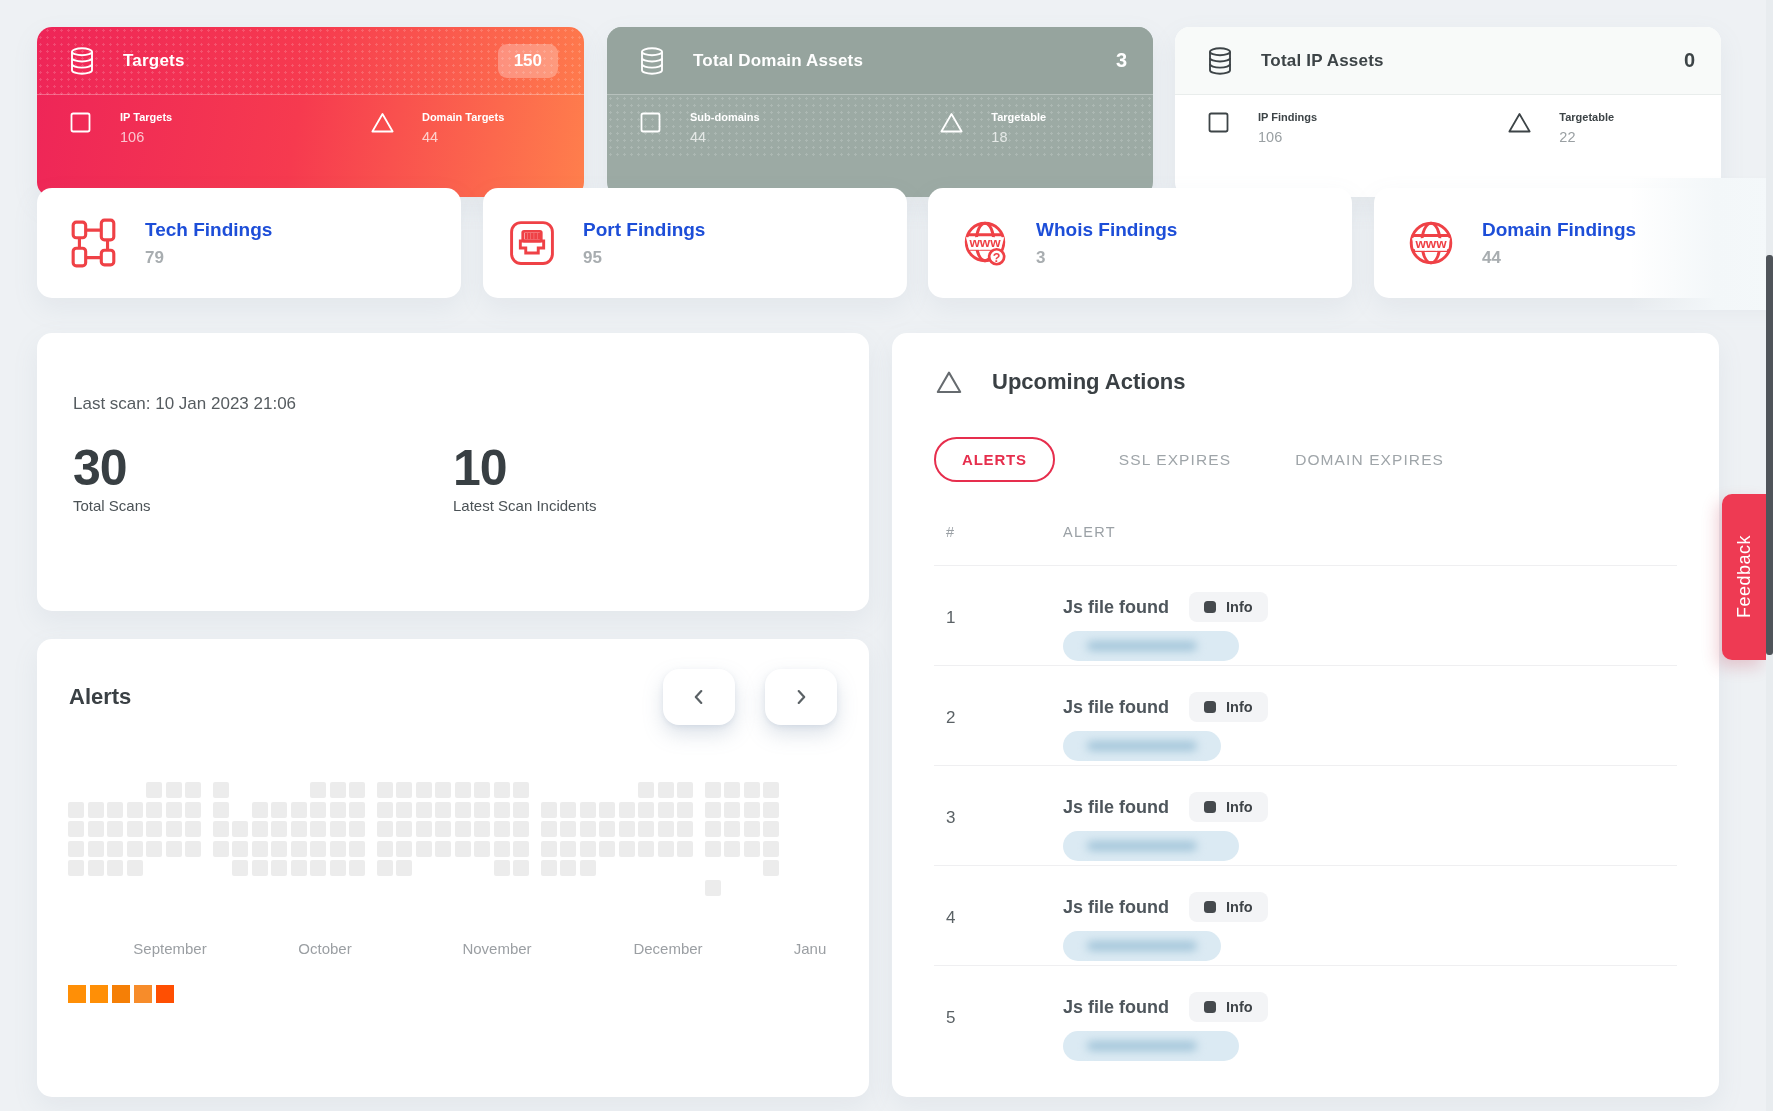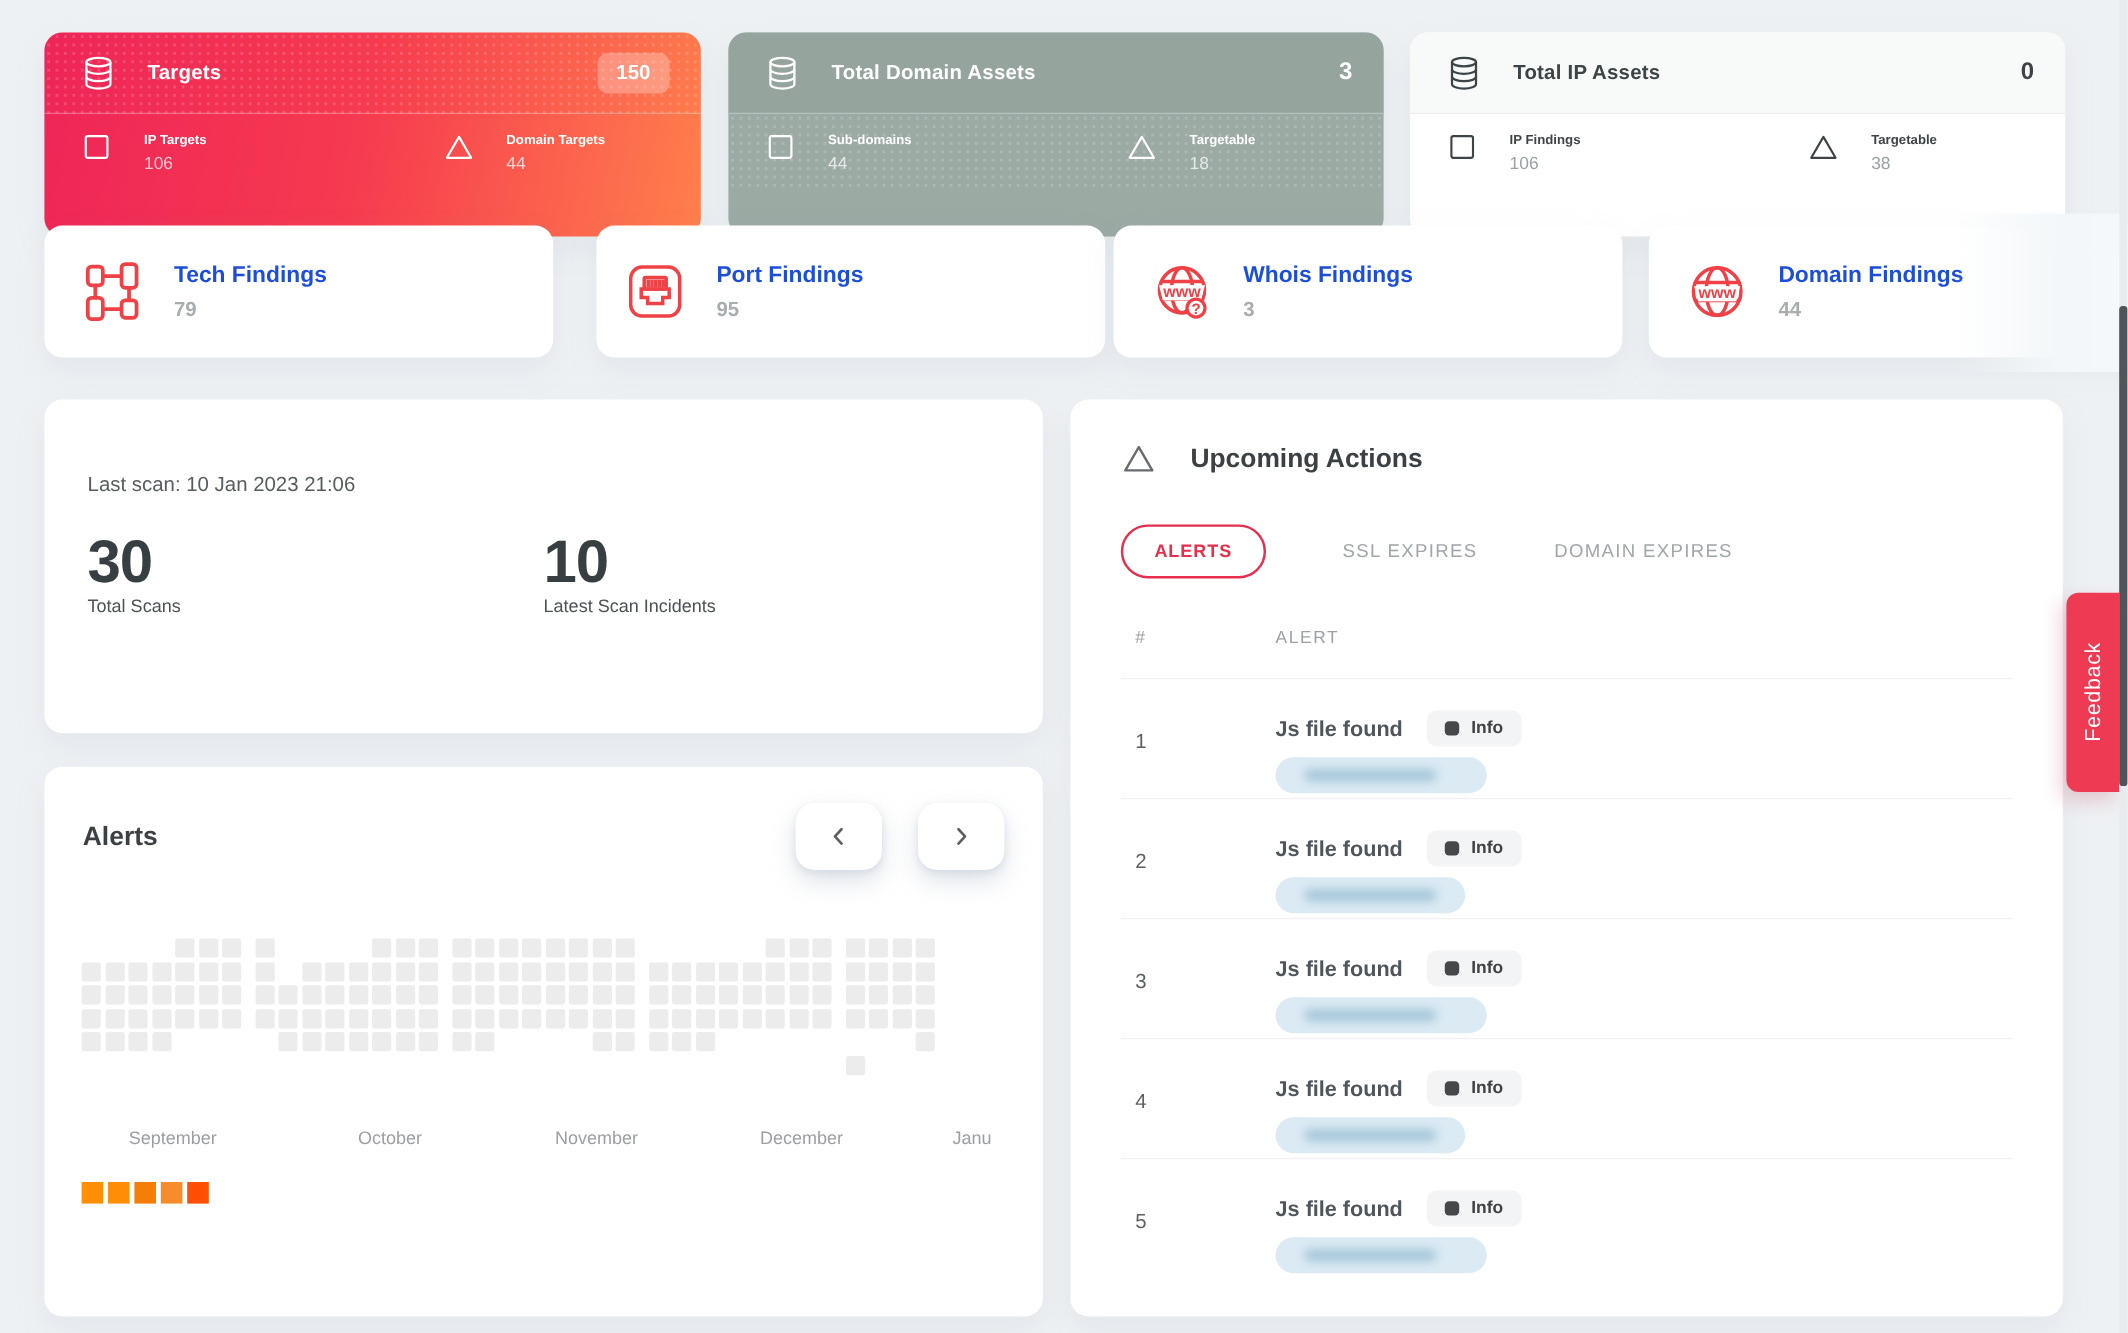"38" div.sub-value { text: 38 -> 22 }
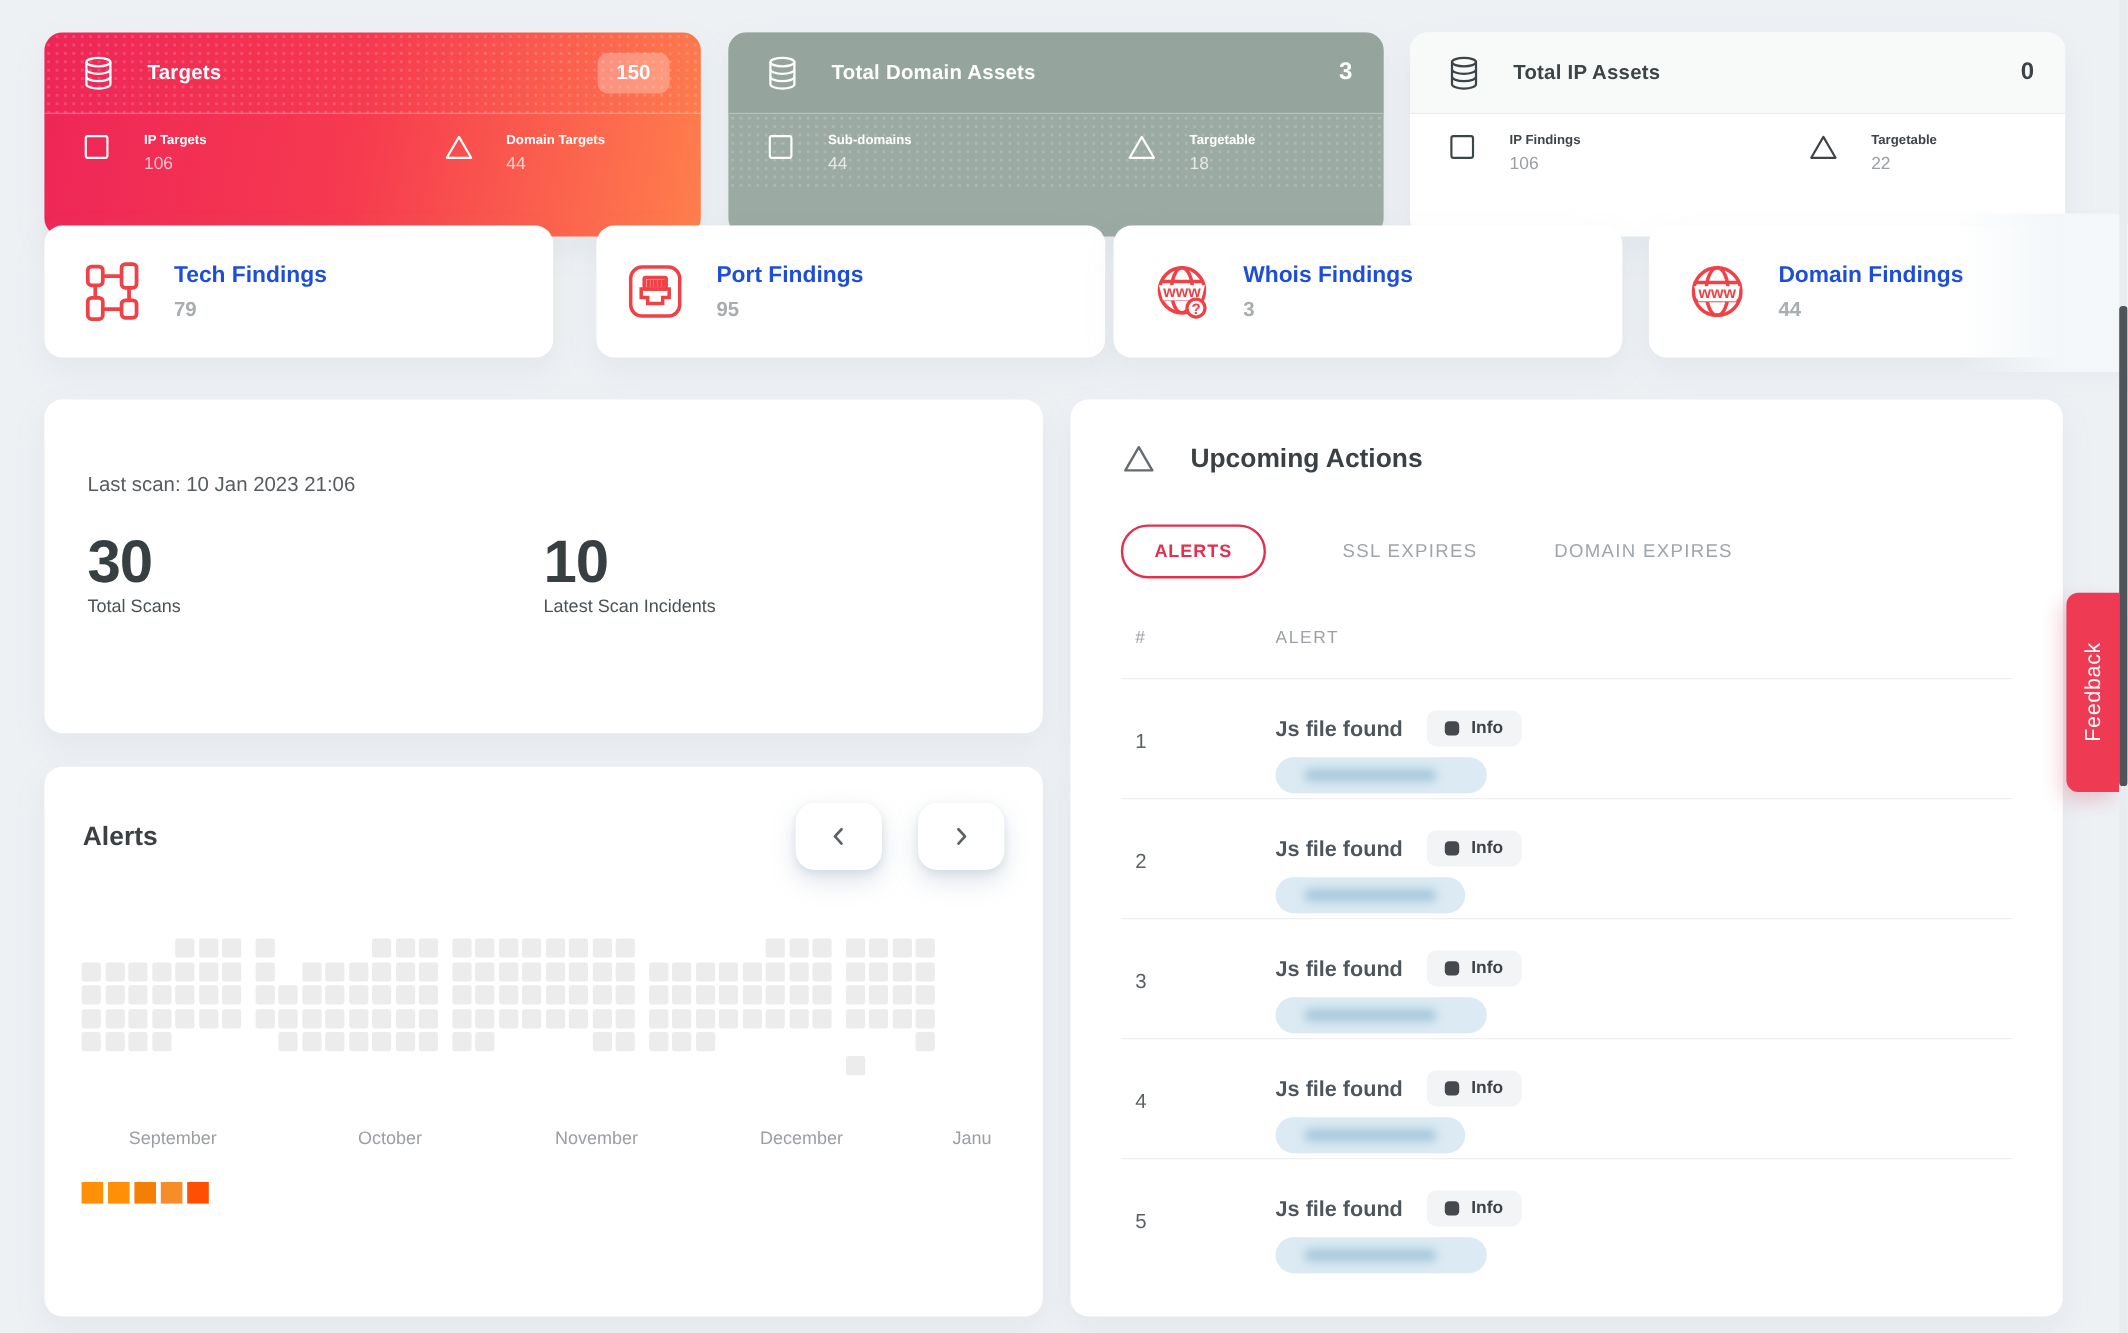"Port Findings" #find2 { left: 497px -> 483px }
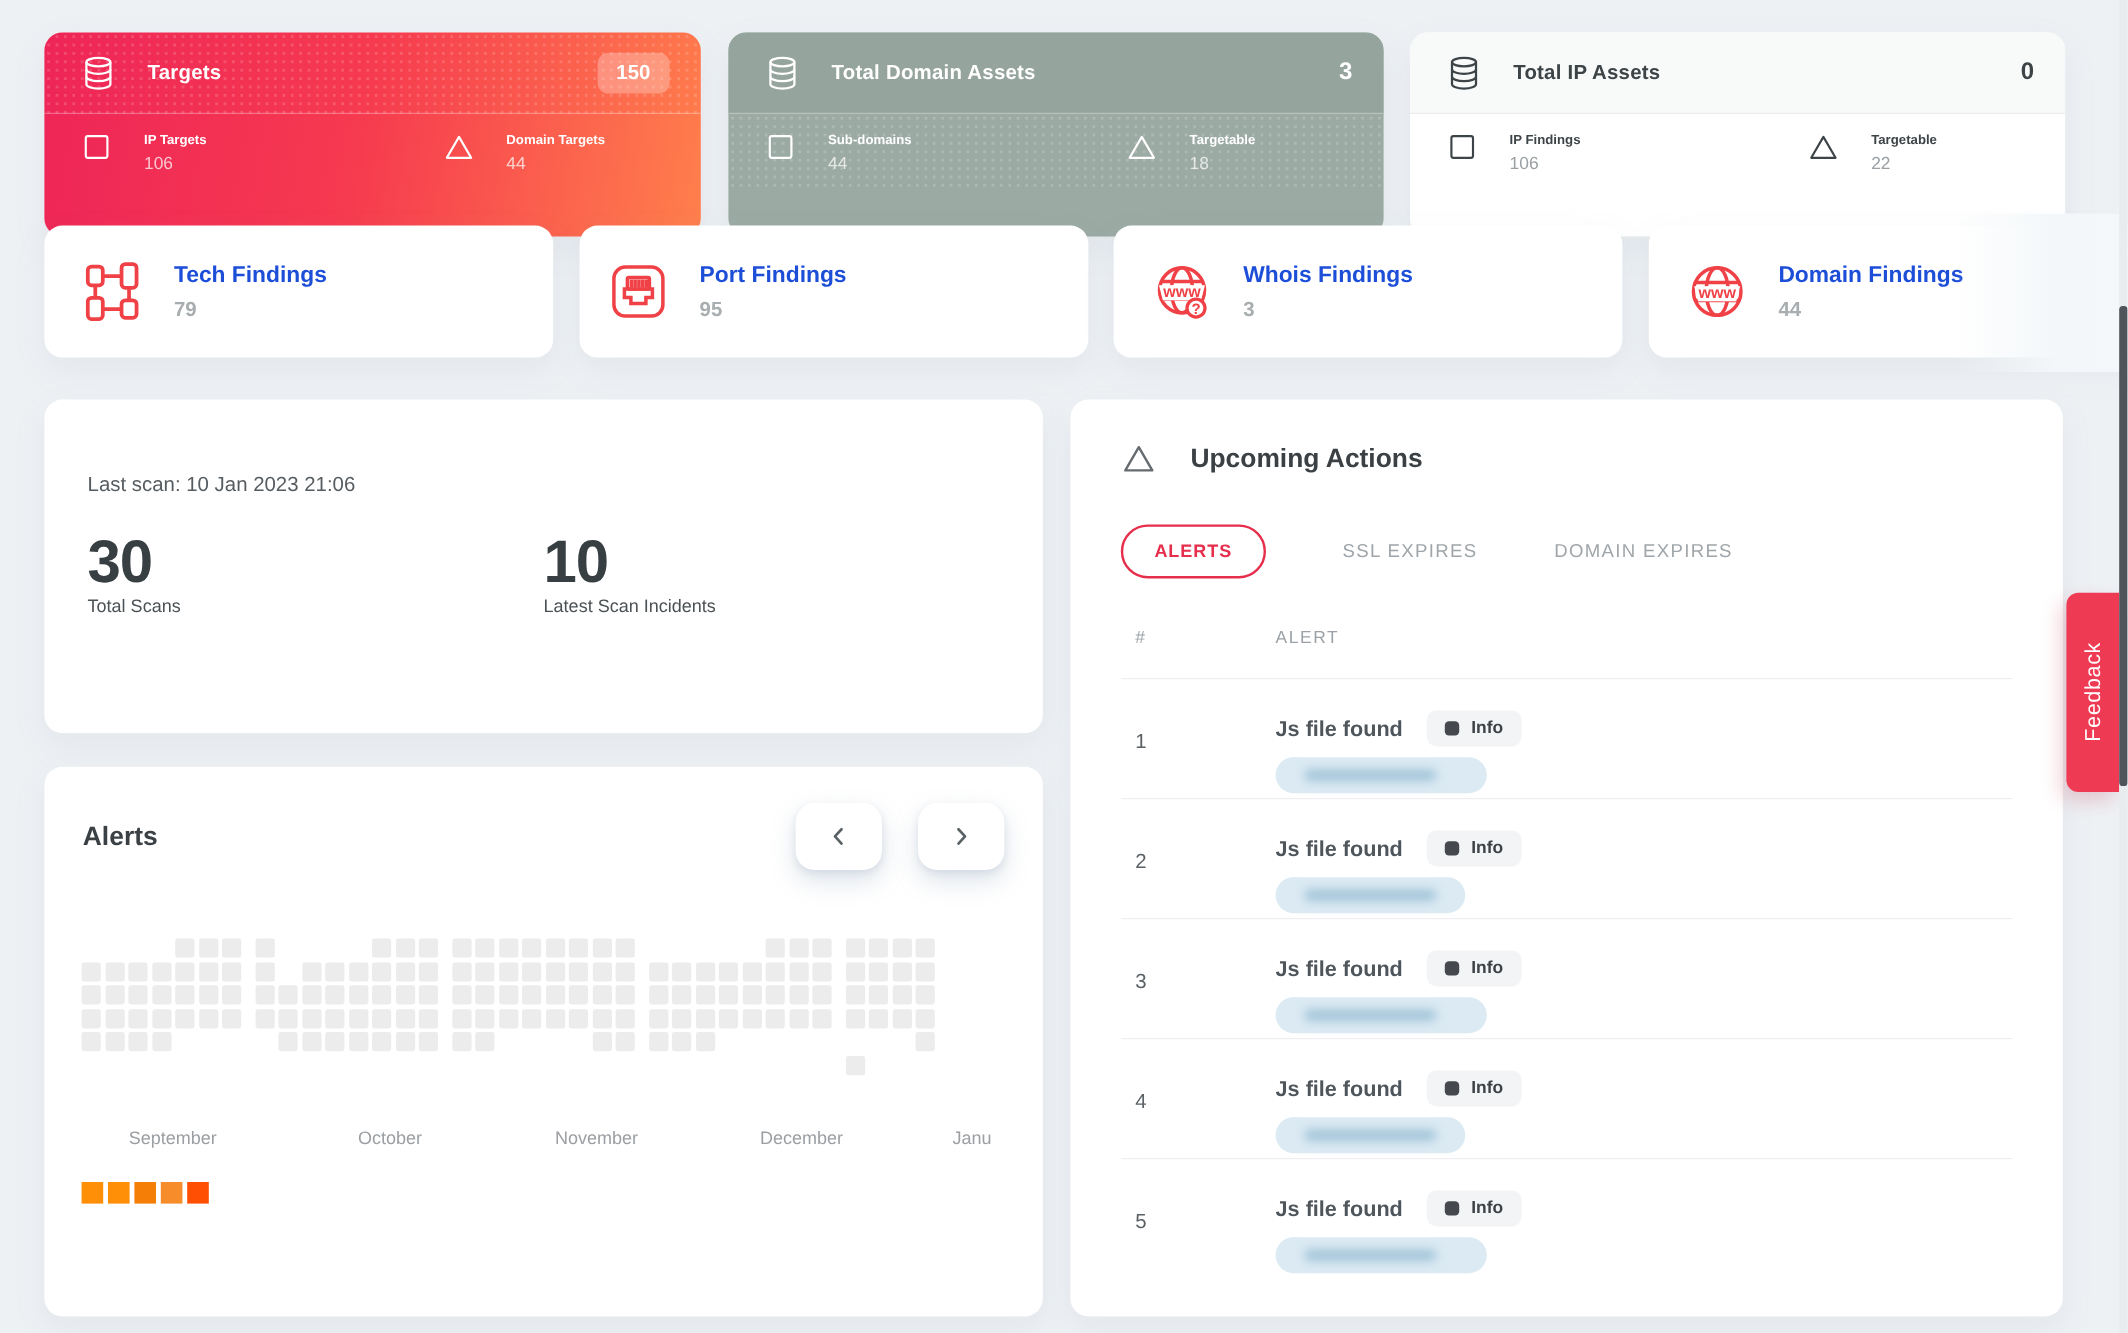"September" span { left: 76px -> 102px }
